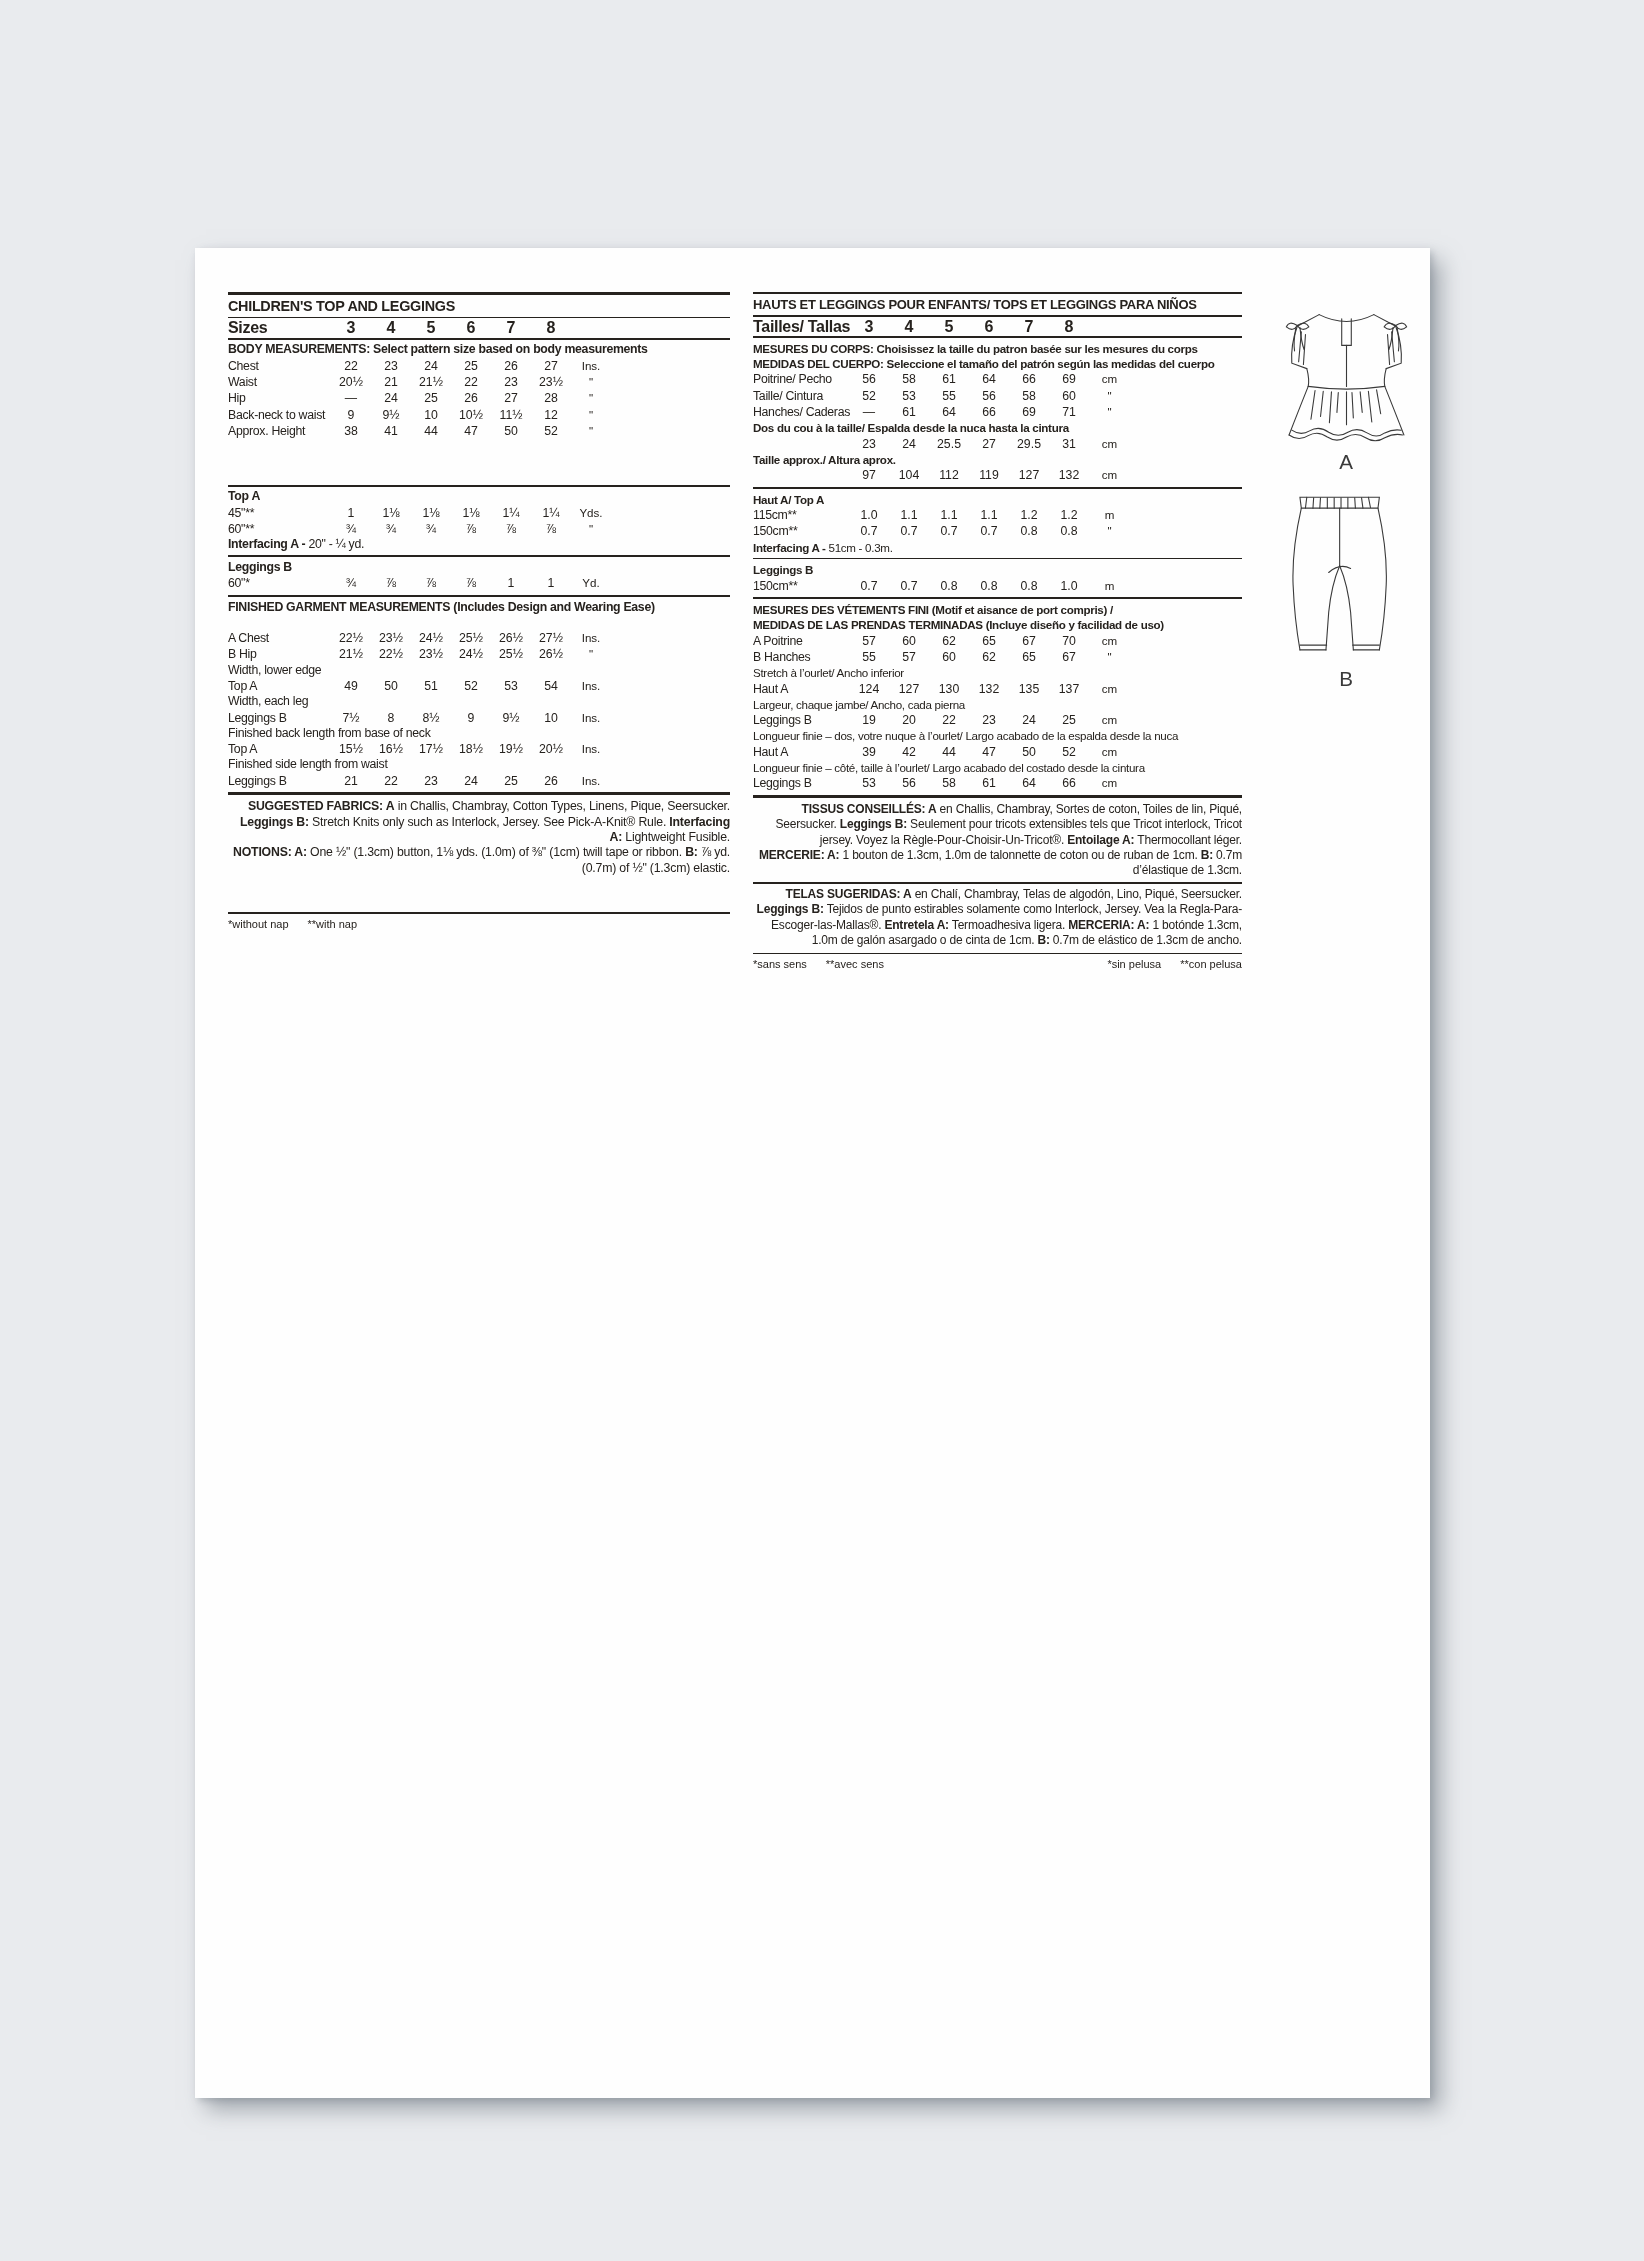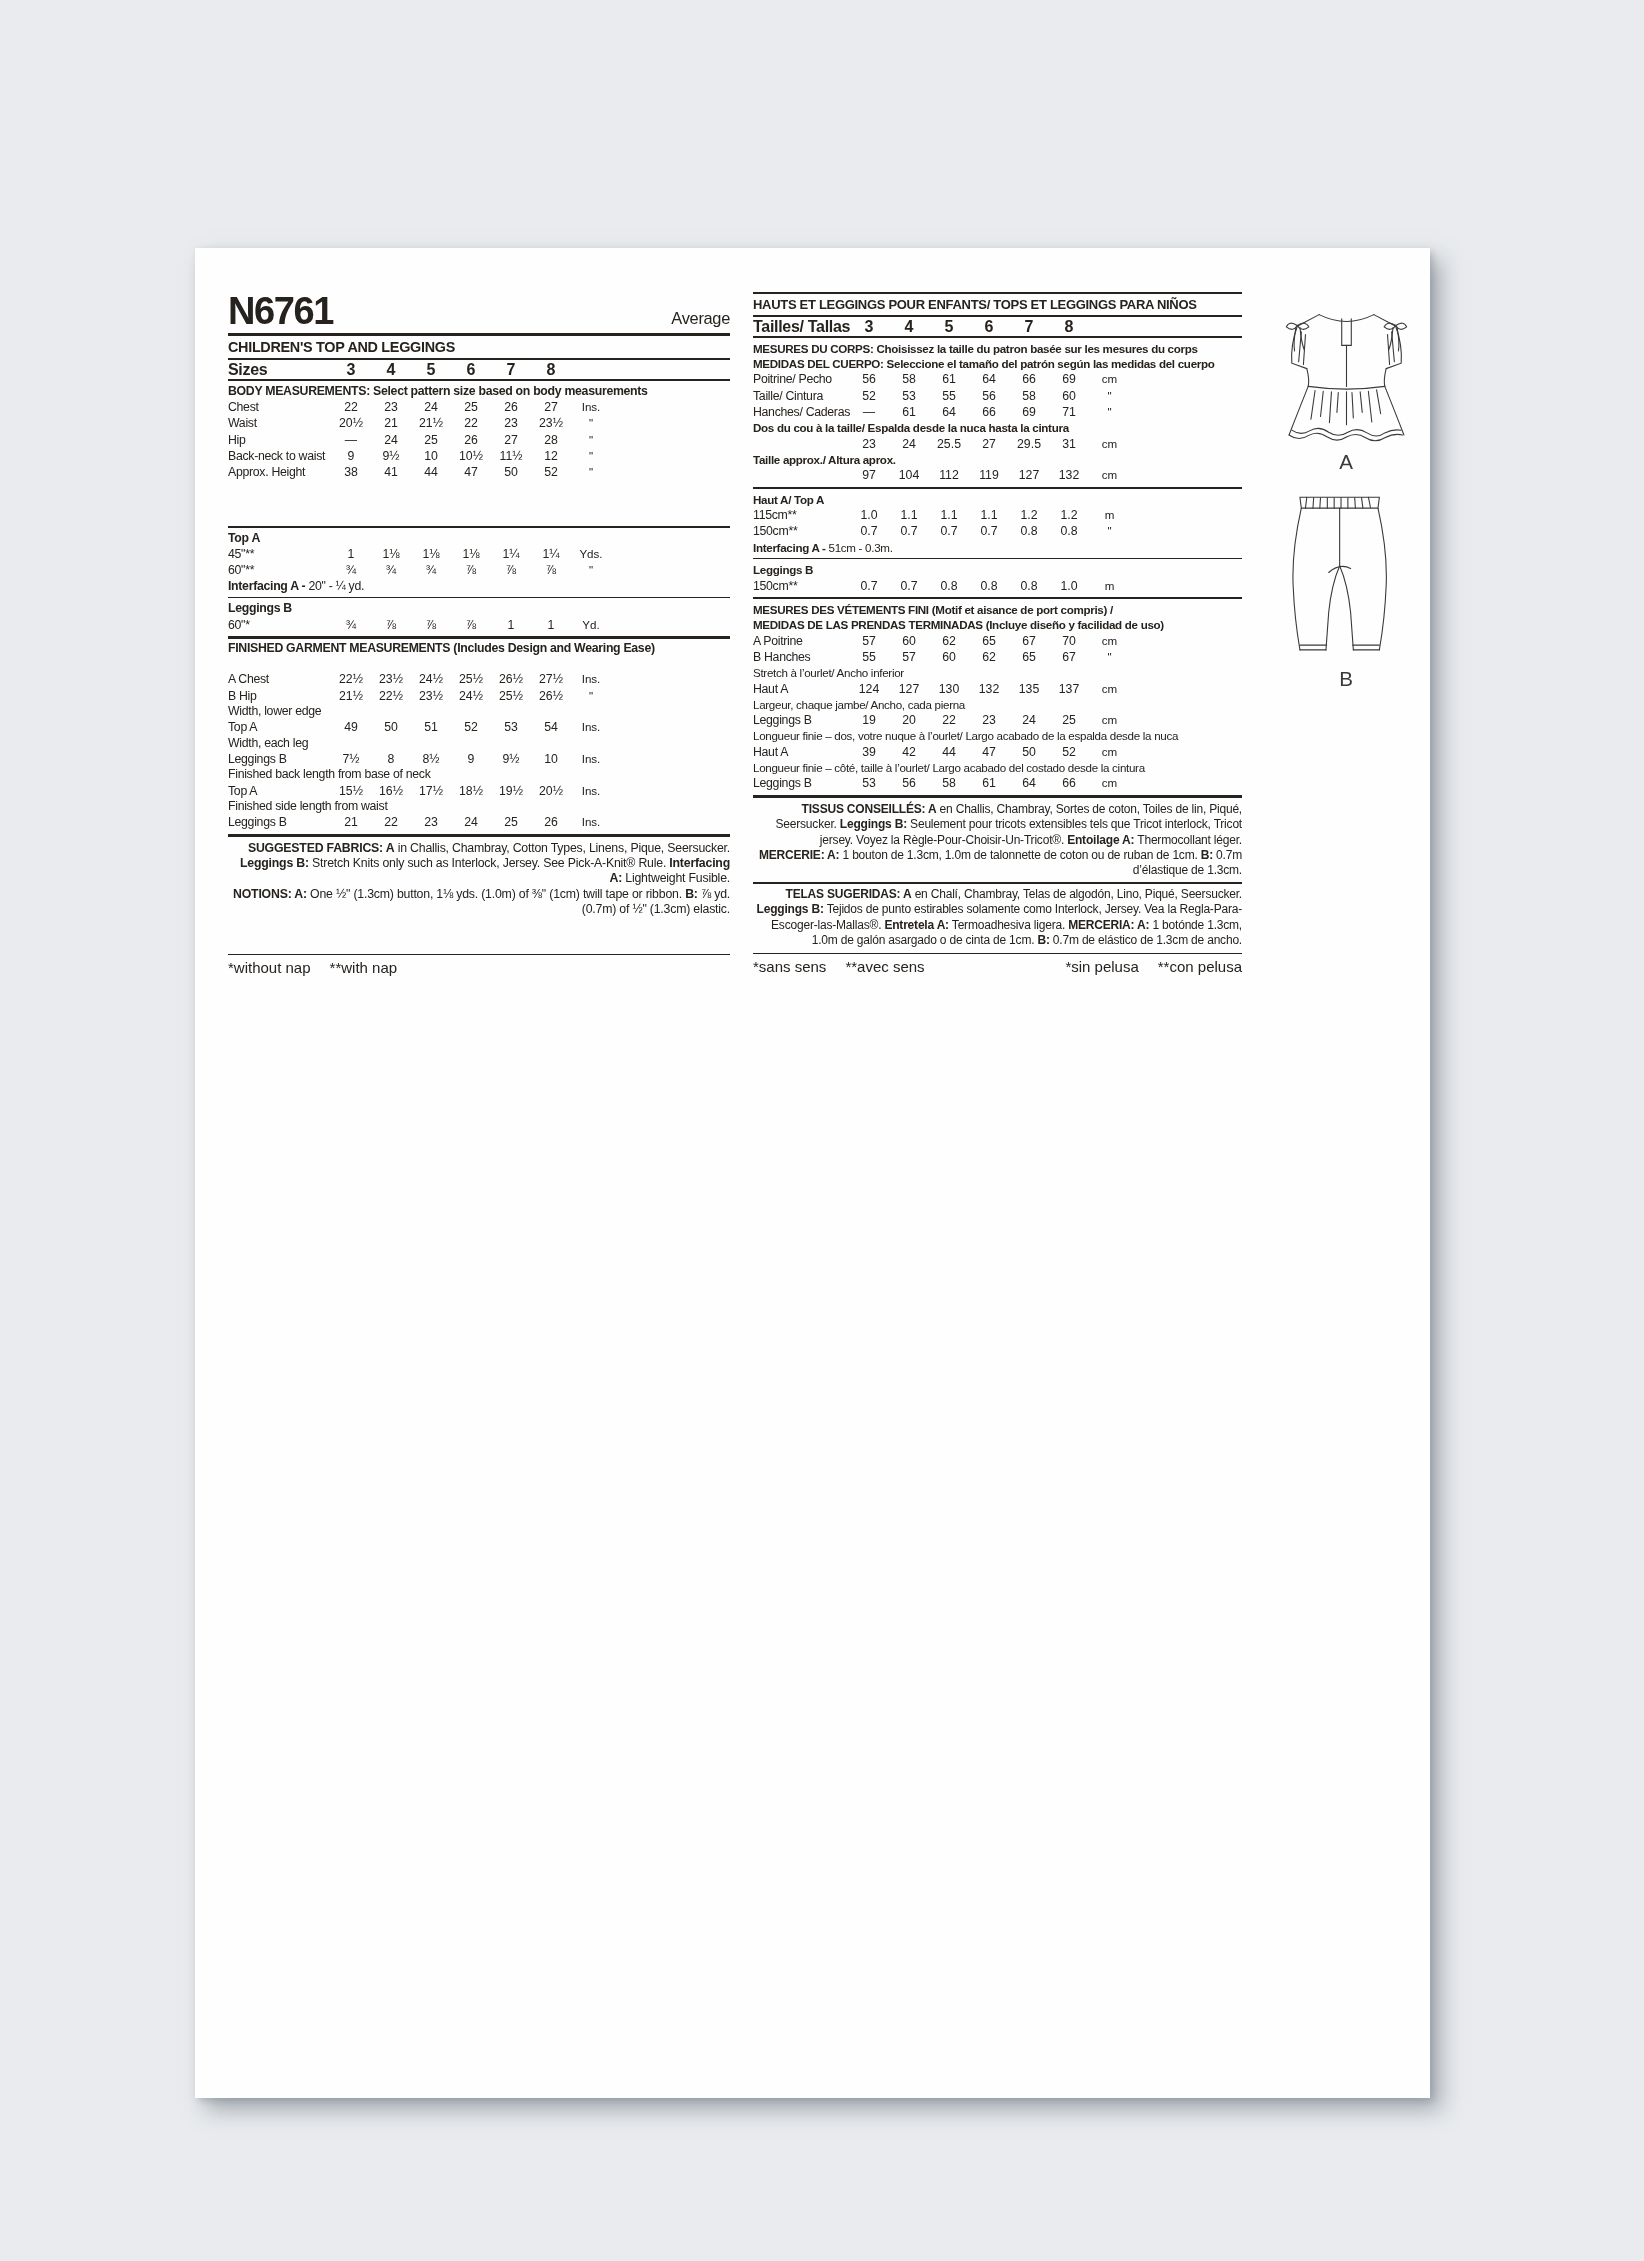"N6761" div.hdrow { html: <div> <div>N6761</div> <div>Average</div> </div> -> none }
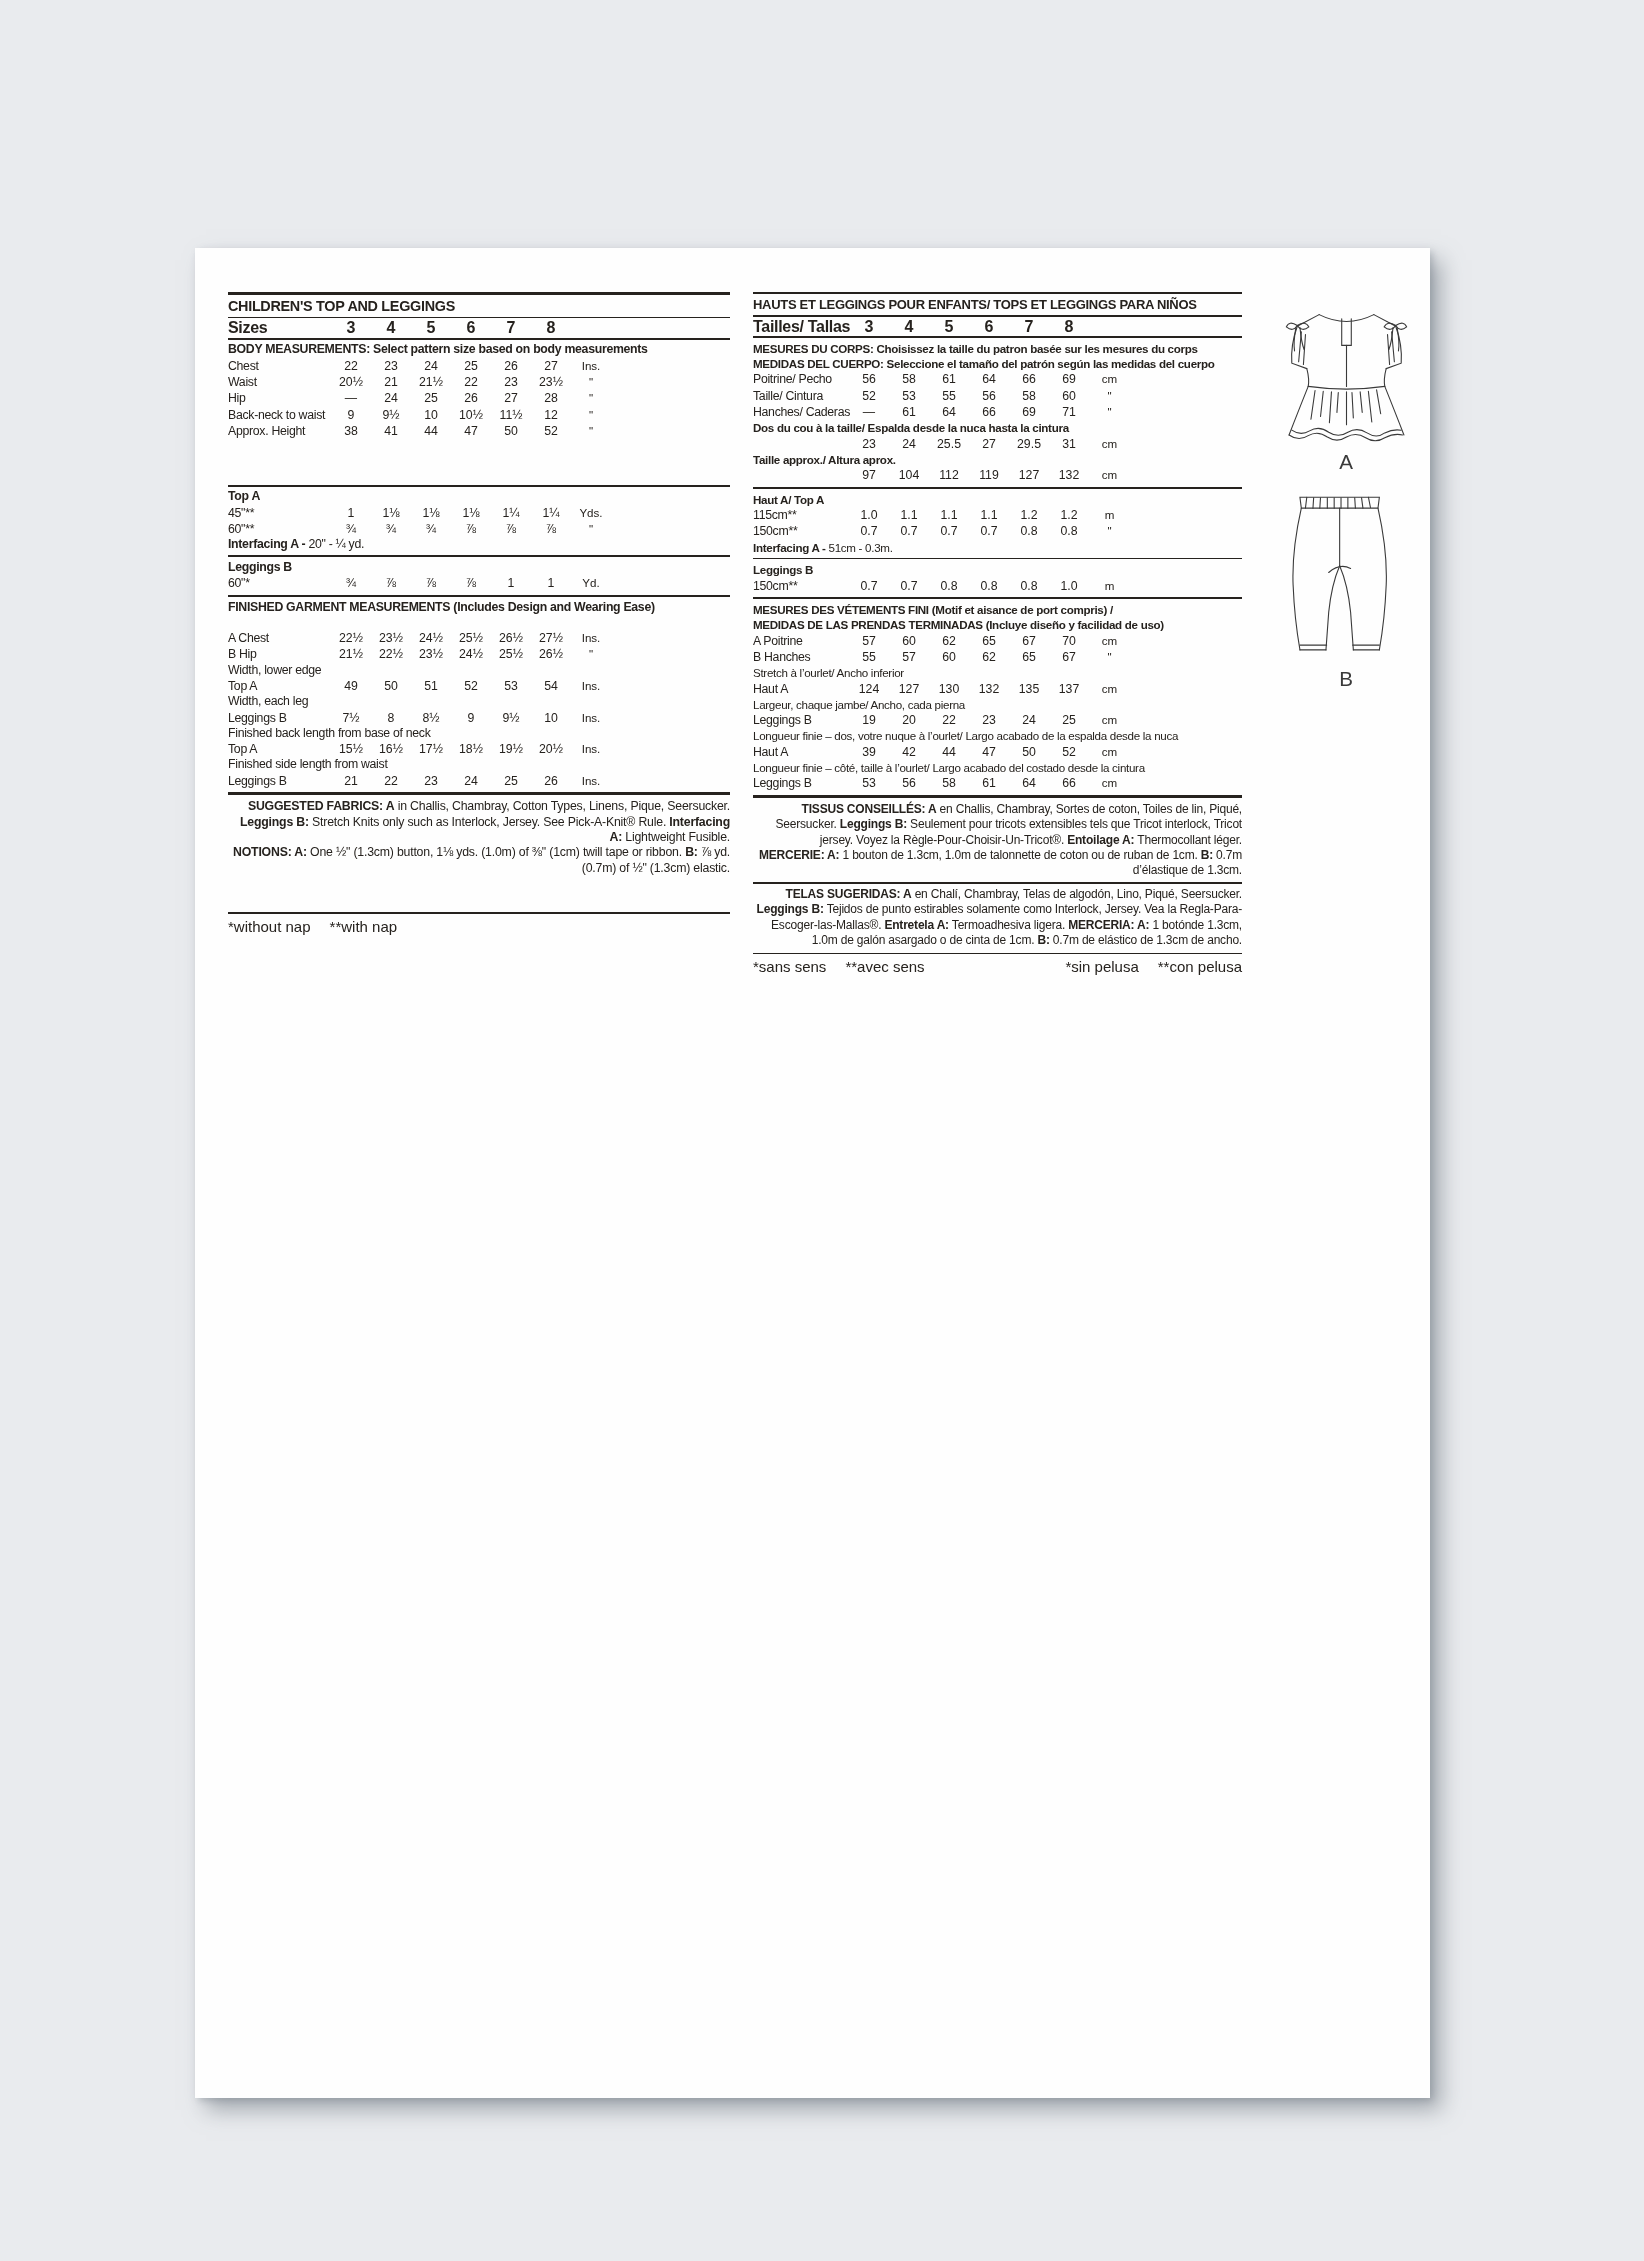"*without nap" .footrow { font-size: 15px -> 11px }
